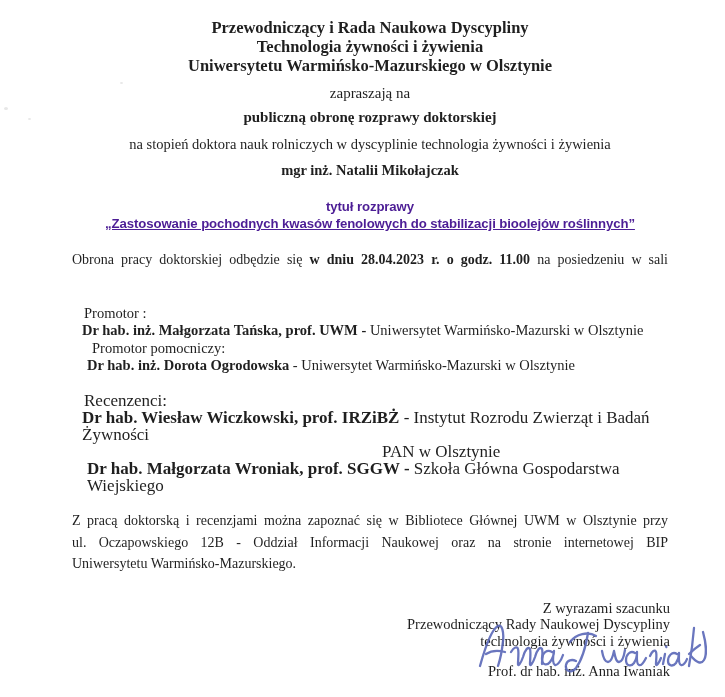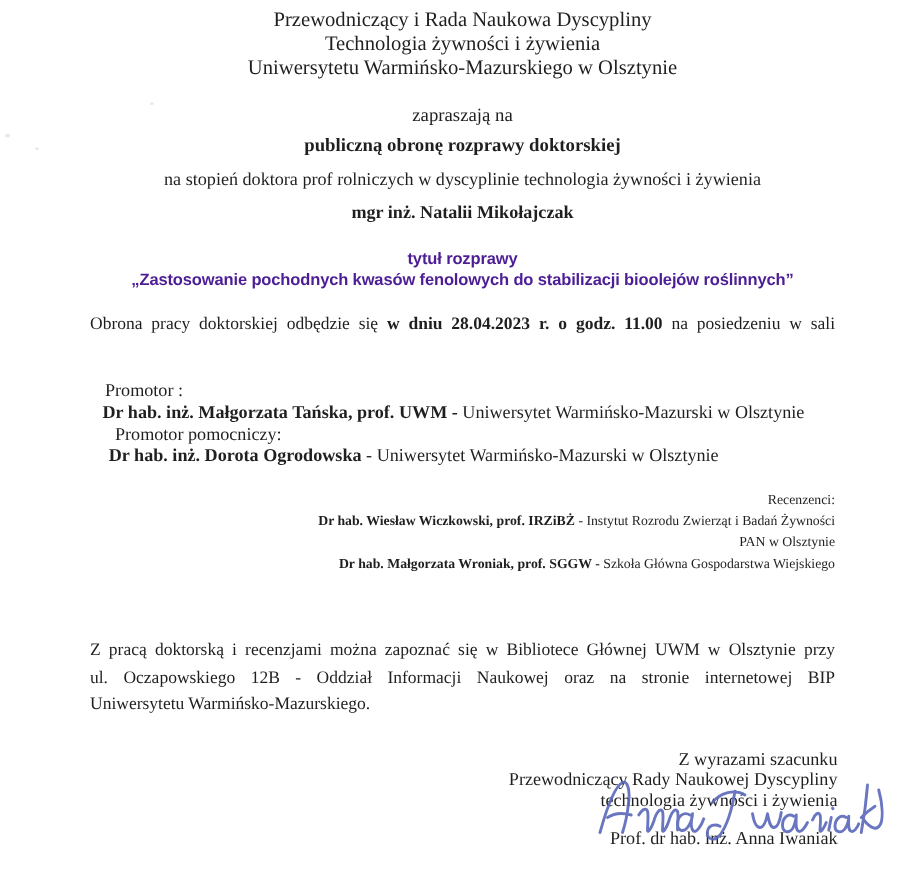"Przewodniczący i Rada Naukowa Dyscypliny" div.abs { font-weight: none -> bold; top: 6px -> 18px }
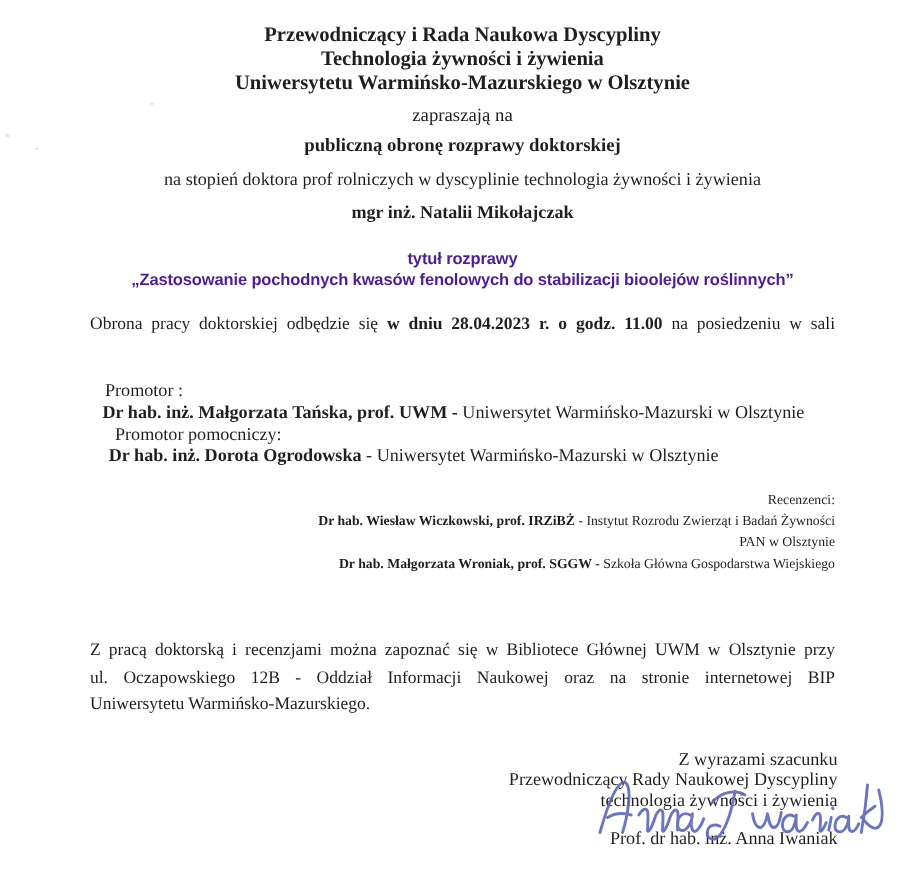"na stopień doktora prof rolniczych" div.abs { text: prof -> nauk }
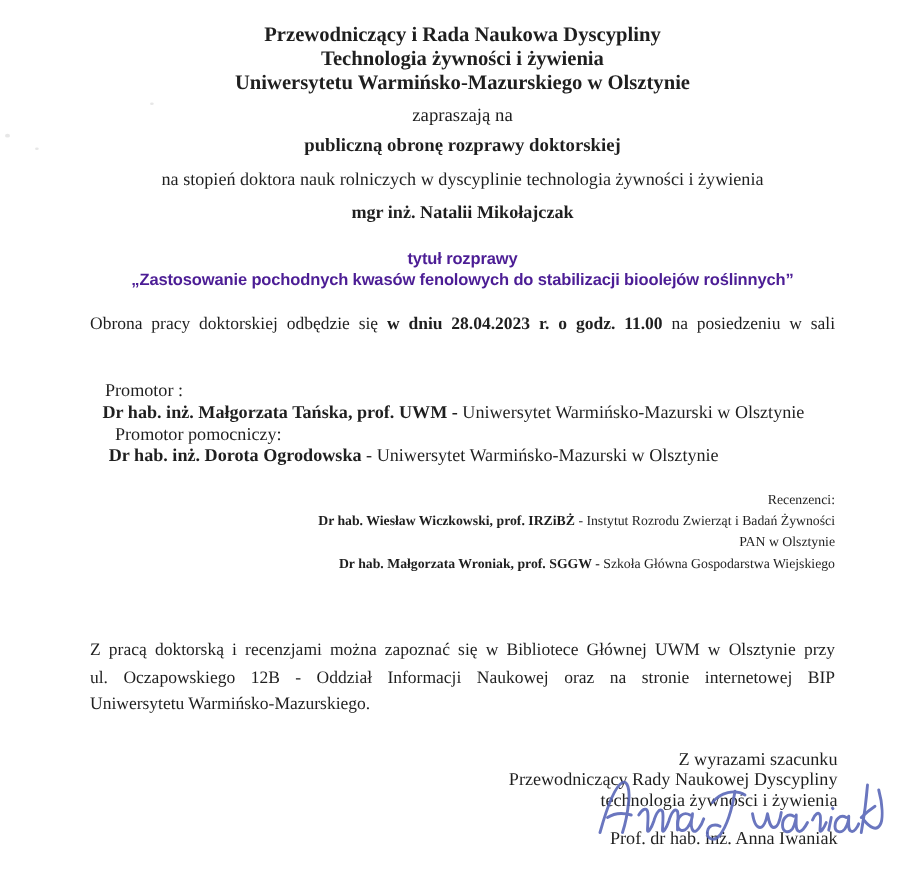"„Zastosowanie pochodnych kwasów" div.abs { text-decoration: none -> underline }
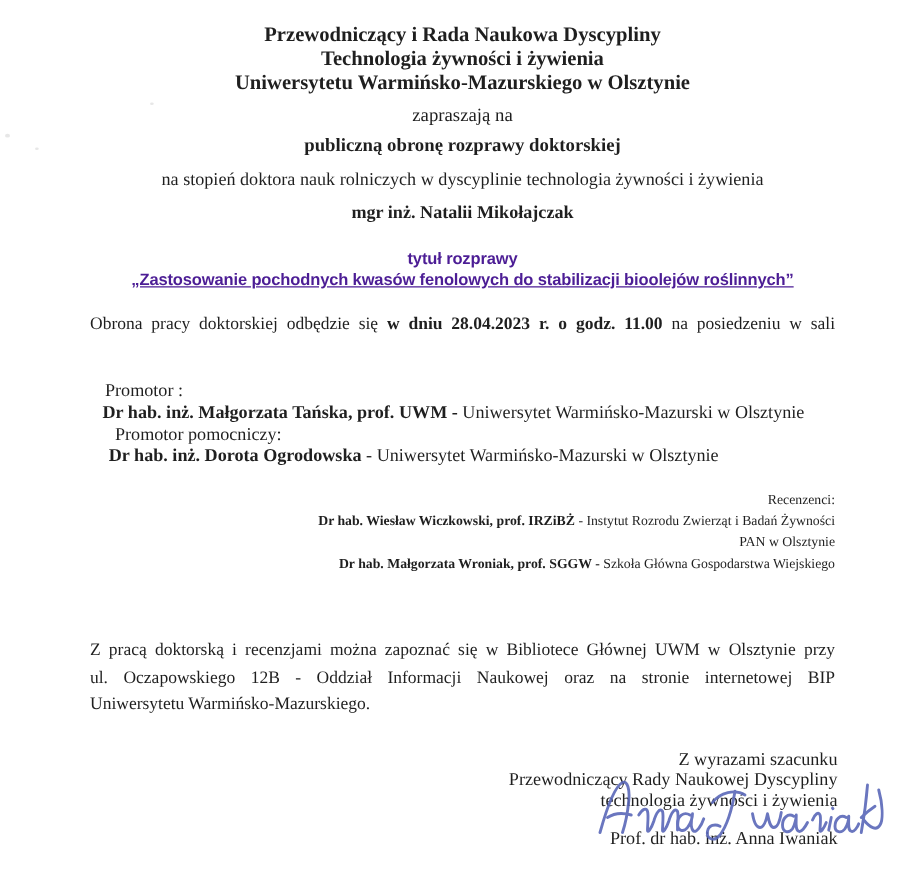"Recenzenci:" .rev-block { font-size: 11px -> 17px; text-align: right -> none }
